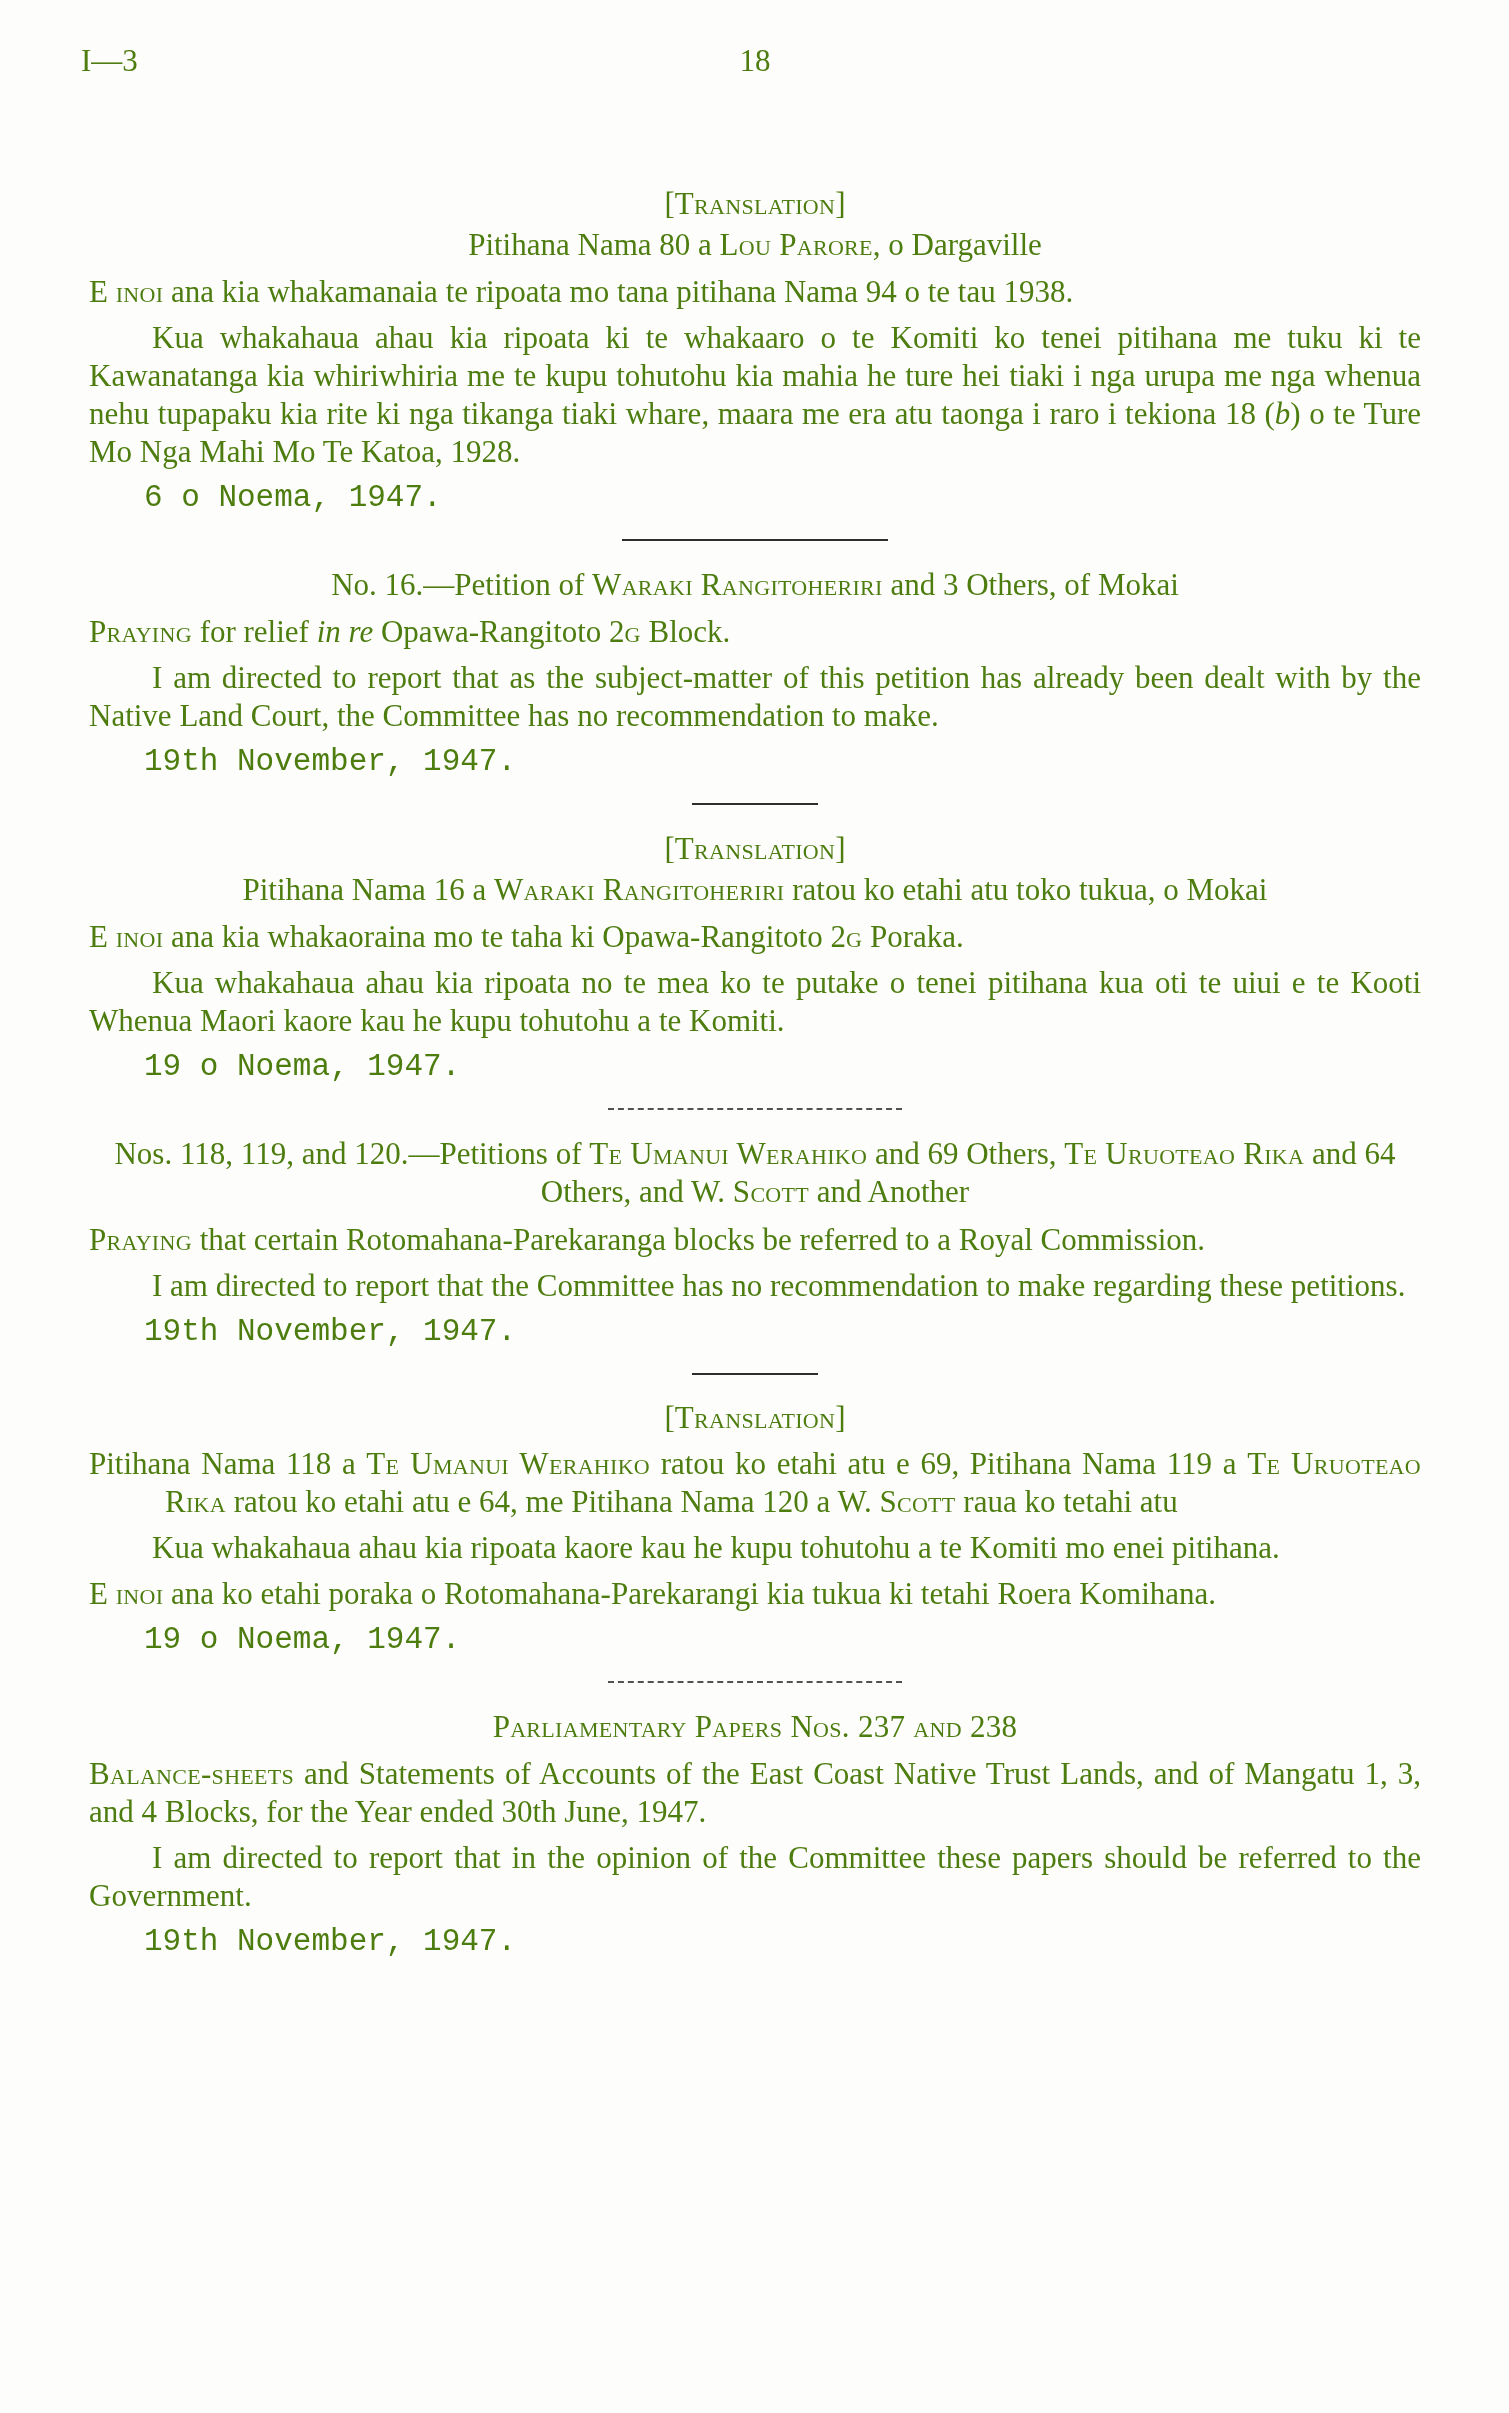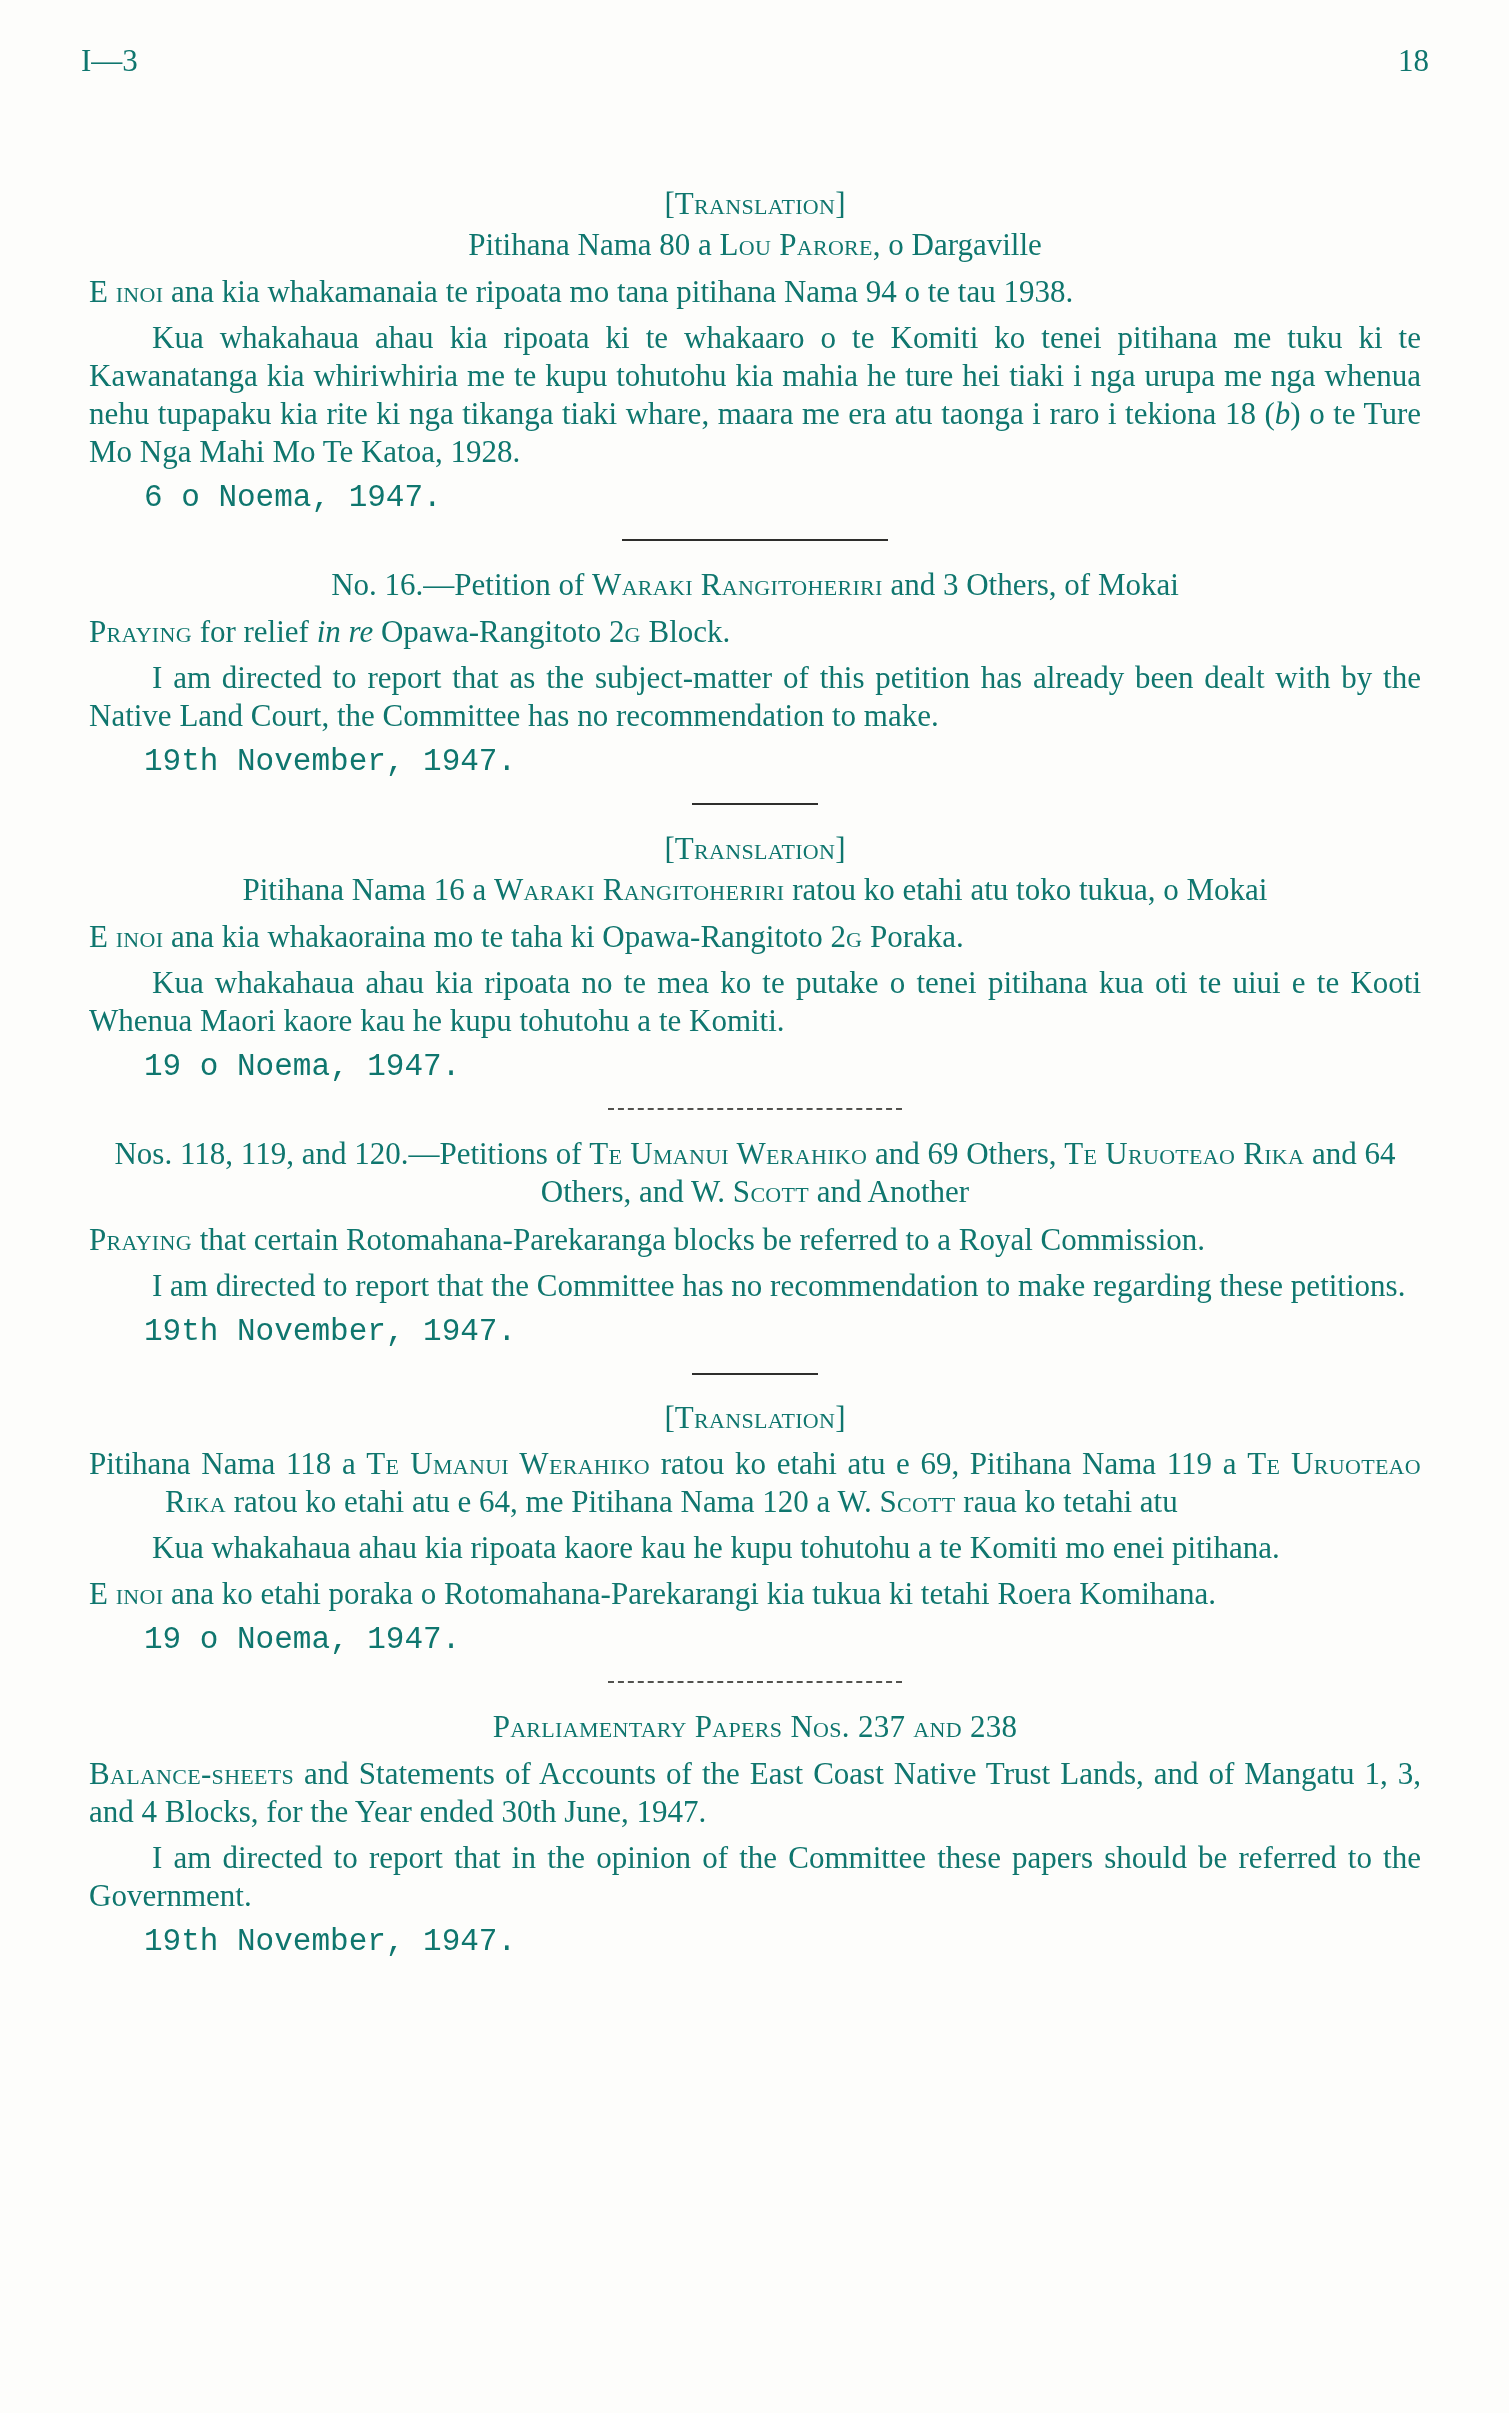"I—3" .page { color: #0f766e -> #4d7c0f }
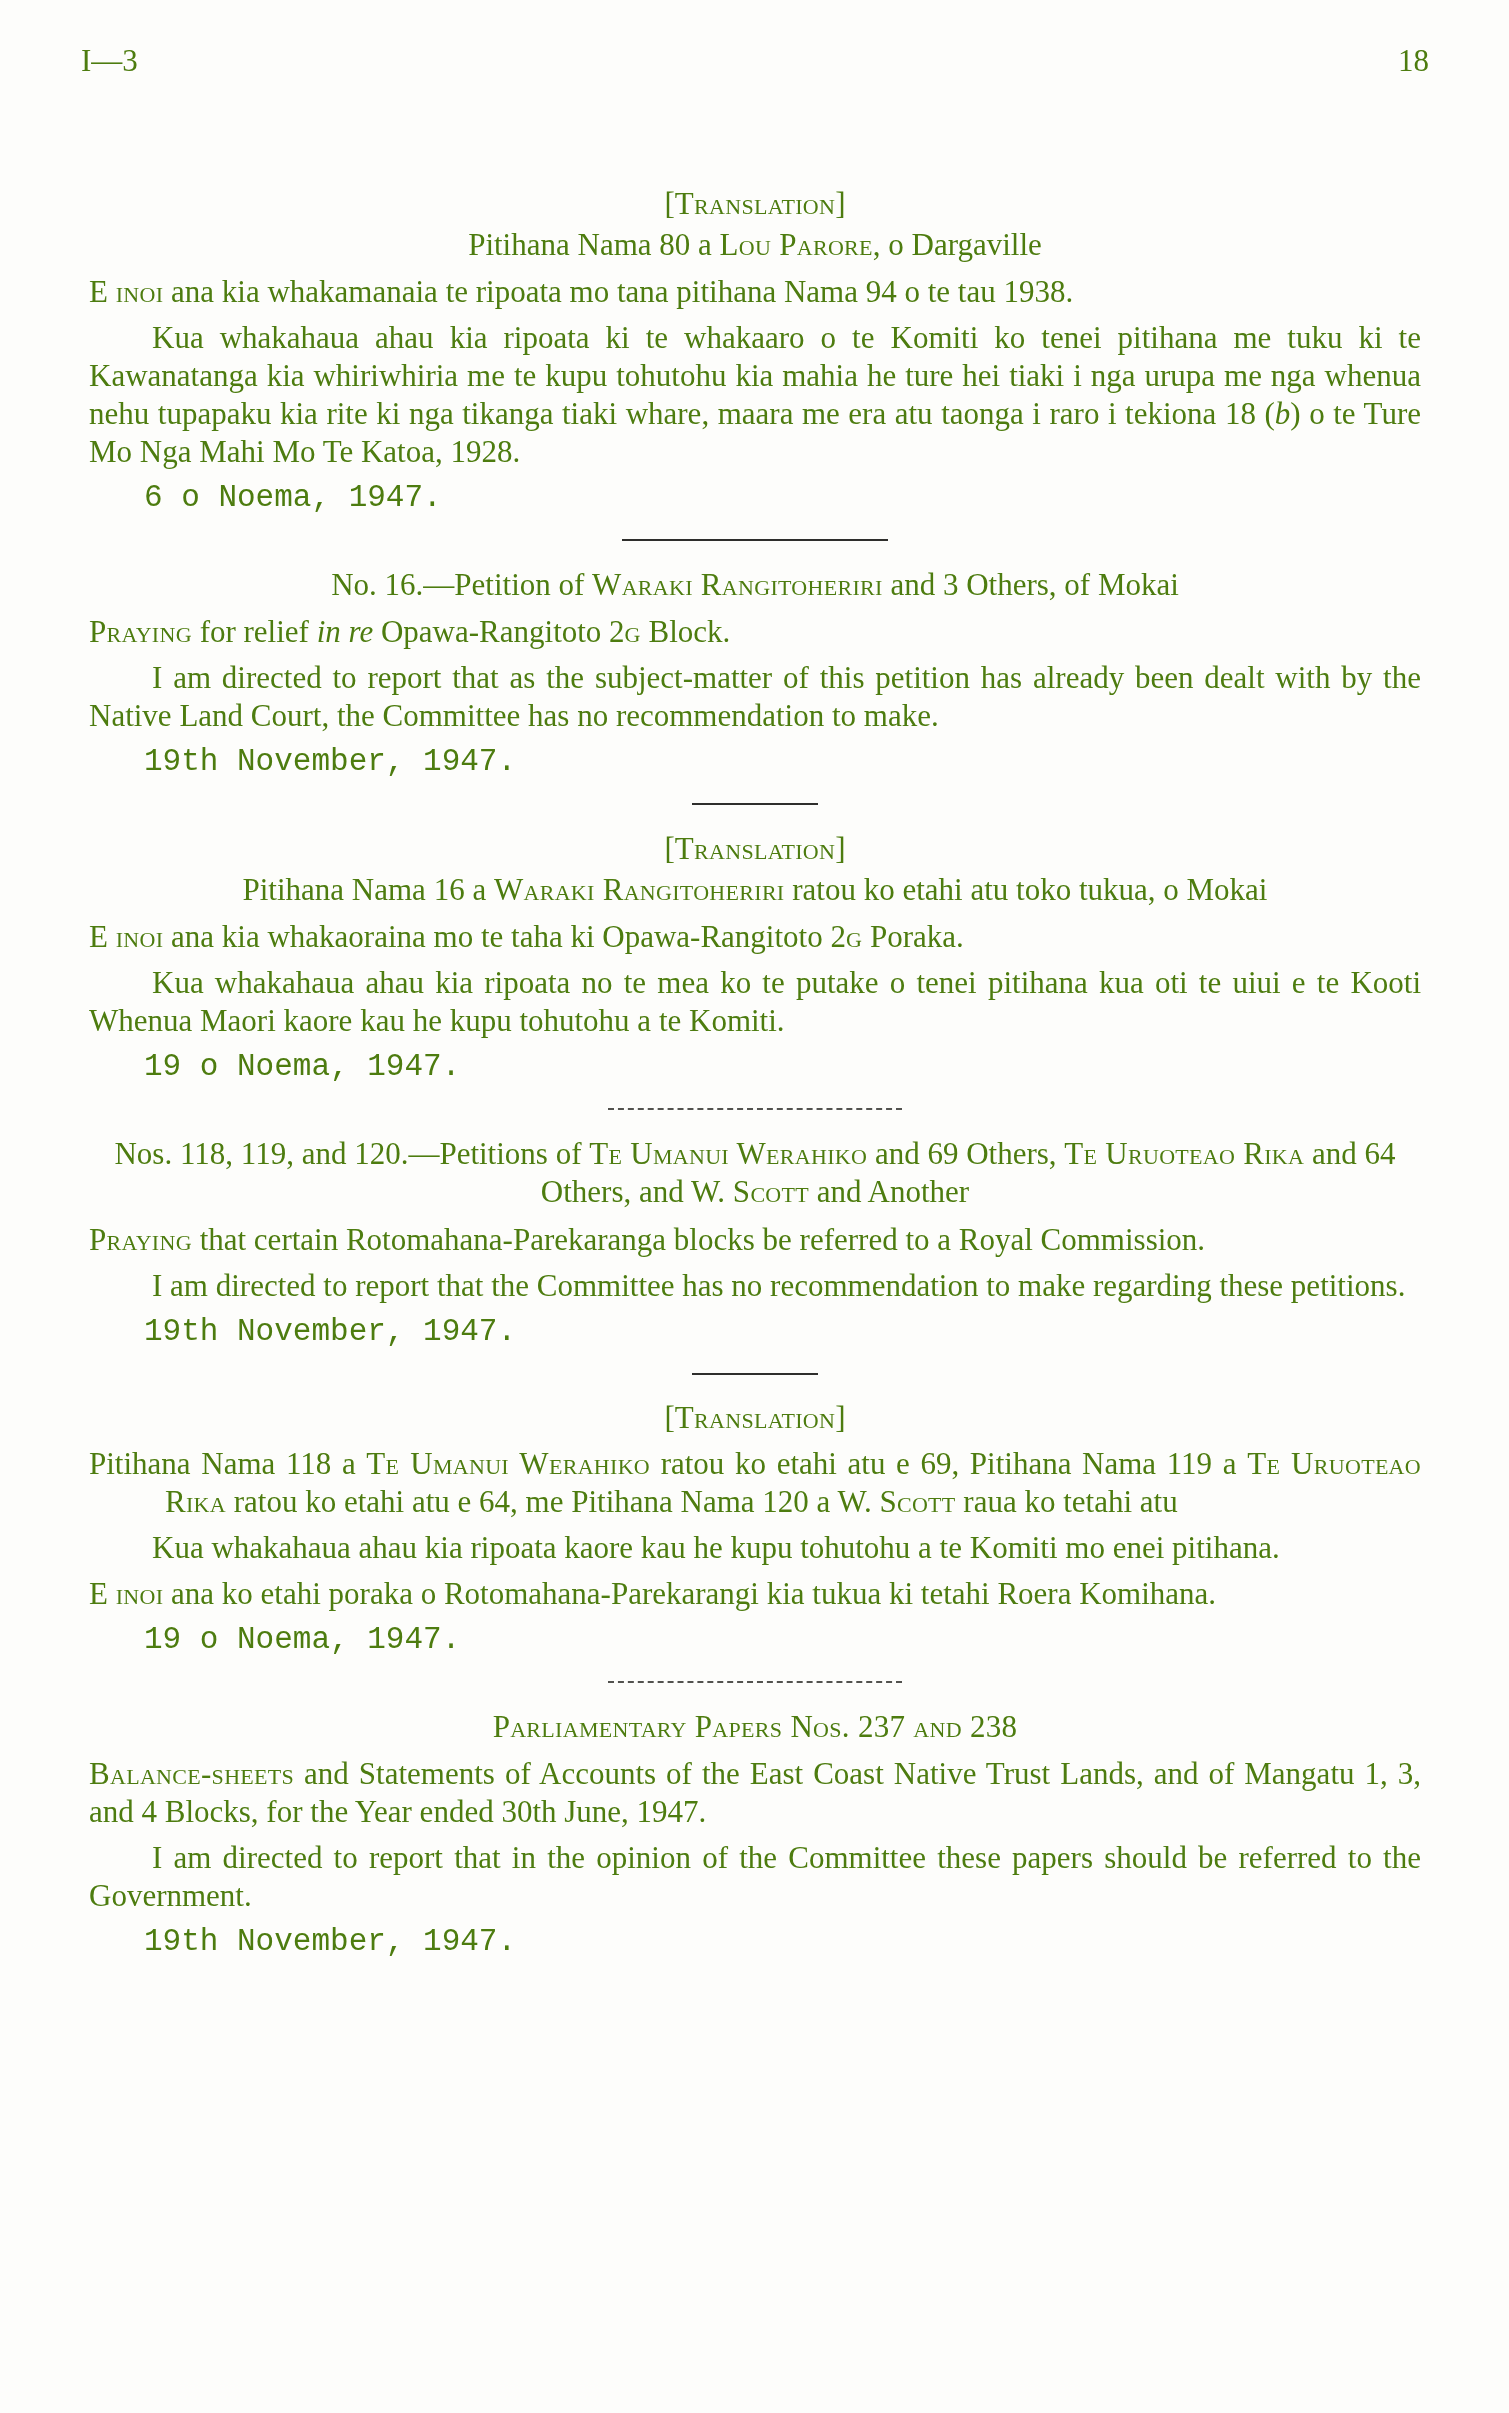"18" .pagenum { text-align: right -> center }
